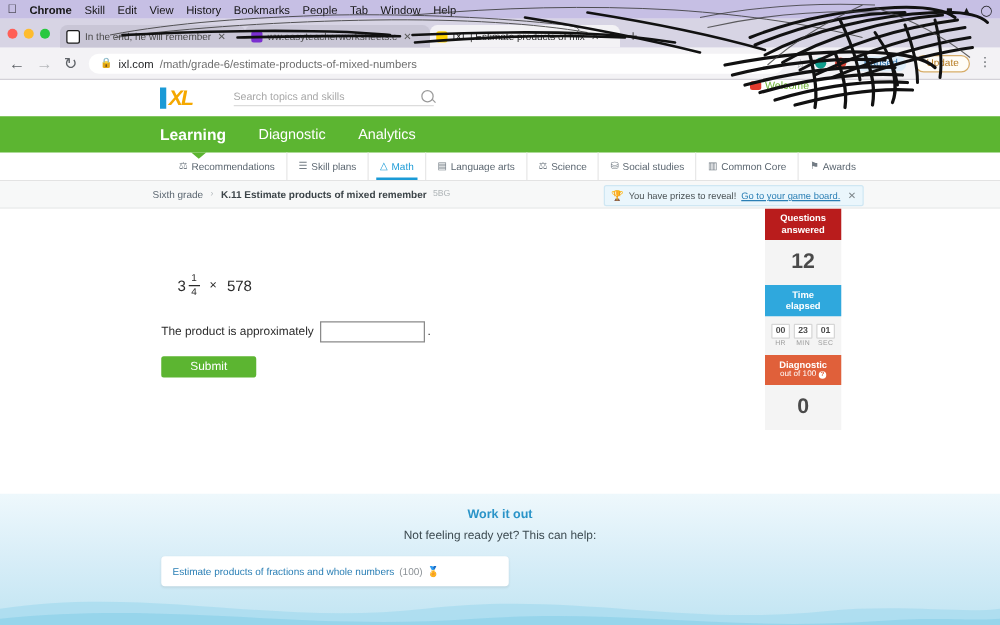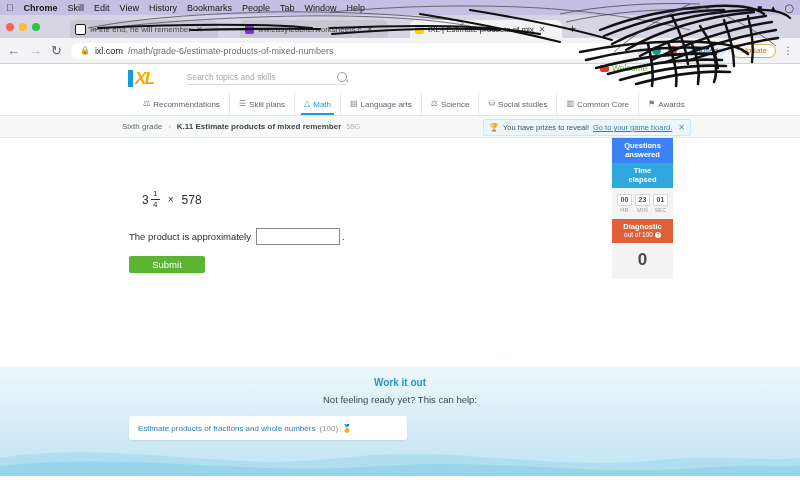"In the end, he will" .tab { margin-left: 22px -> none }
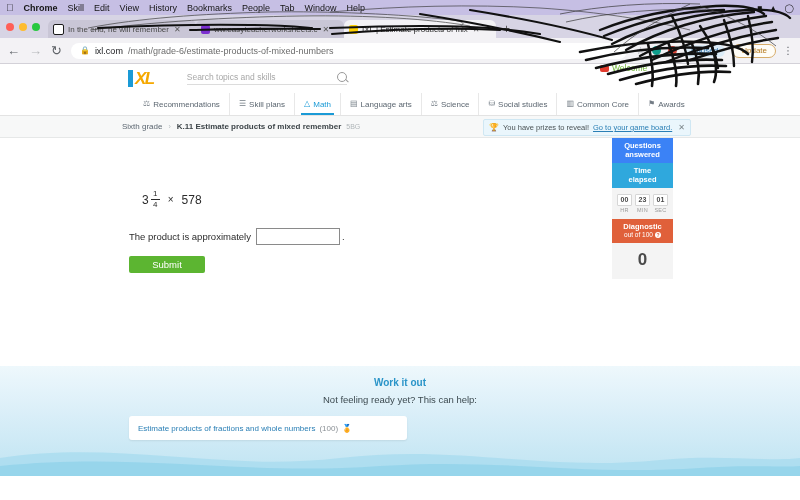"Learning" div.greennav { html: none -> <div> <a>Learning</a> <a>Diagnostic</a> <a>Analytics</a> <span></span> </div> }
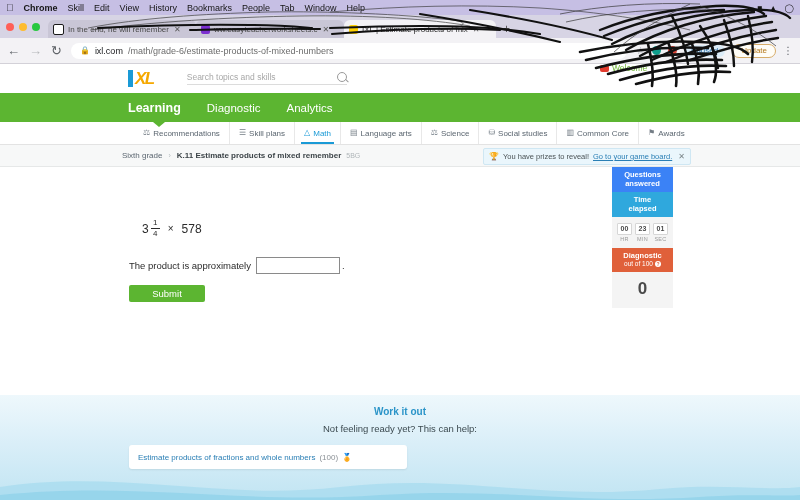"Questions" .st-h.green { background: #3b82f6 -> #b91c1c }
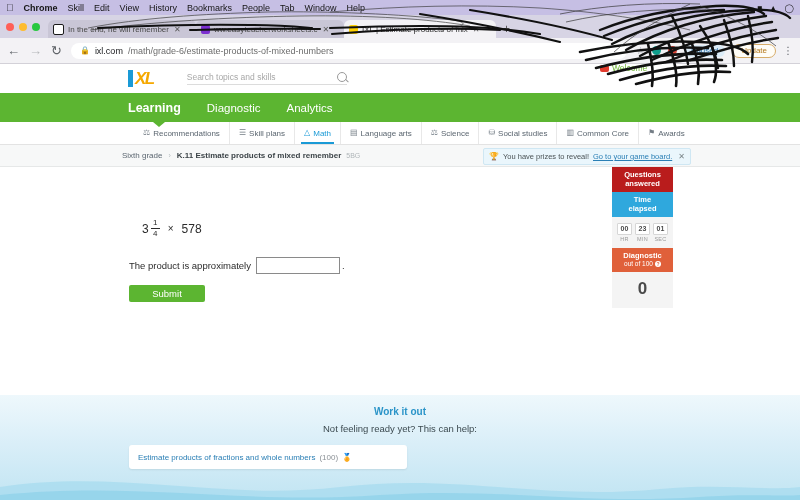"12" div.st-v { html: none -> <div>12</div> }
